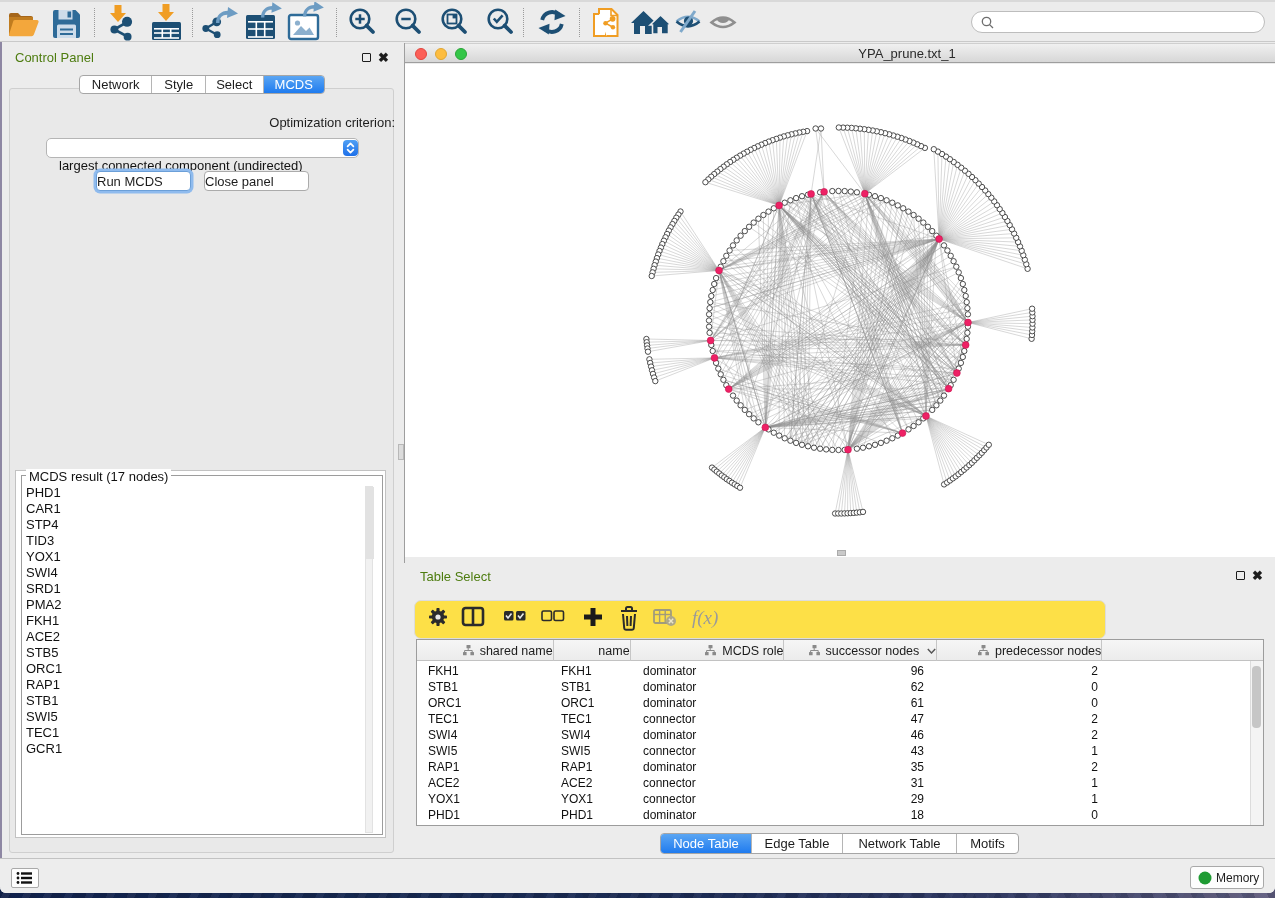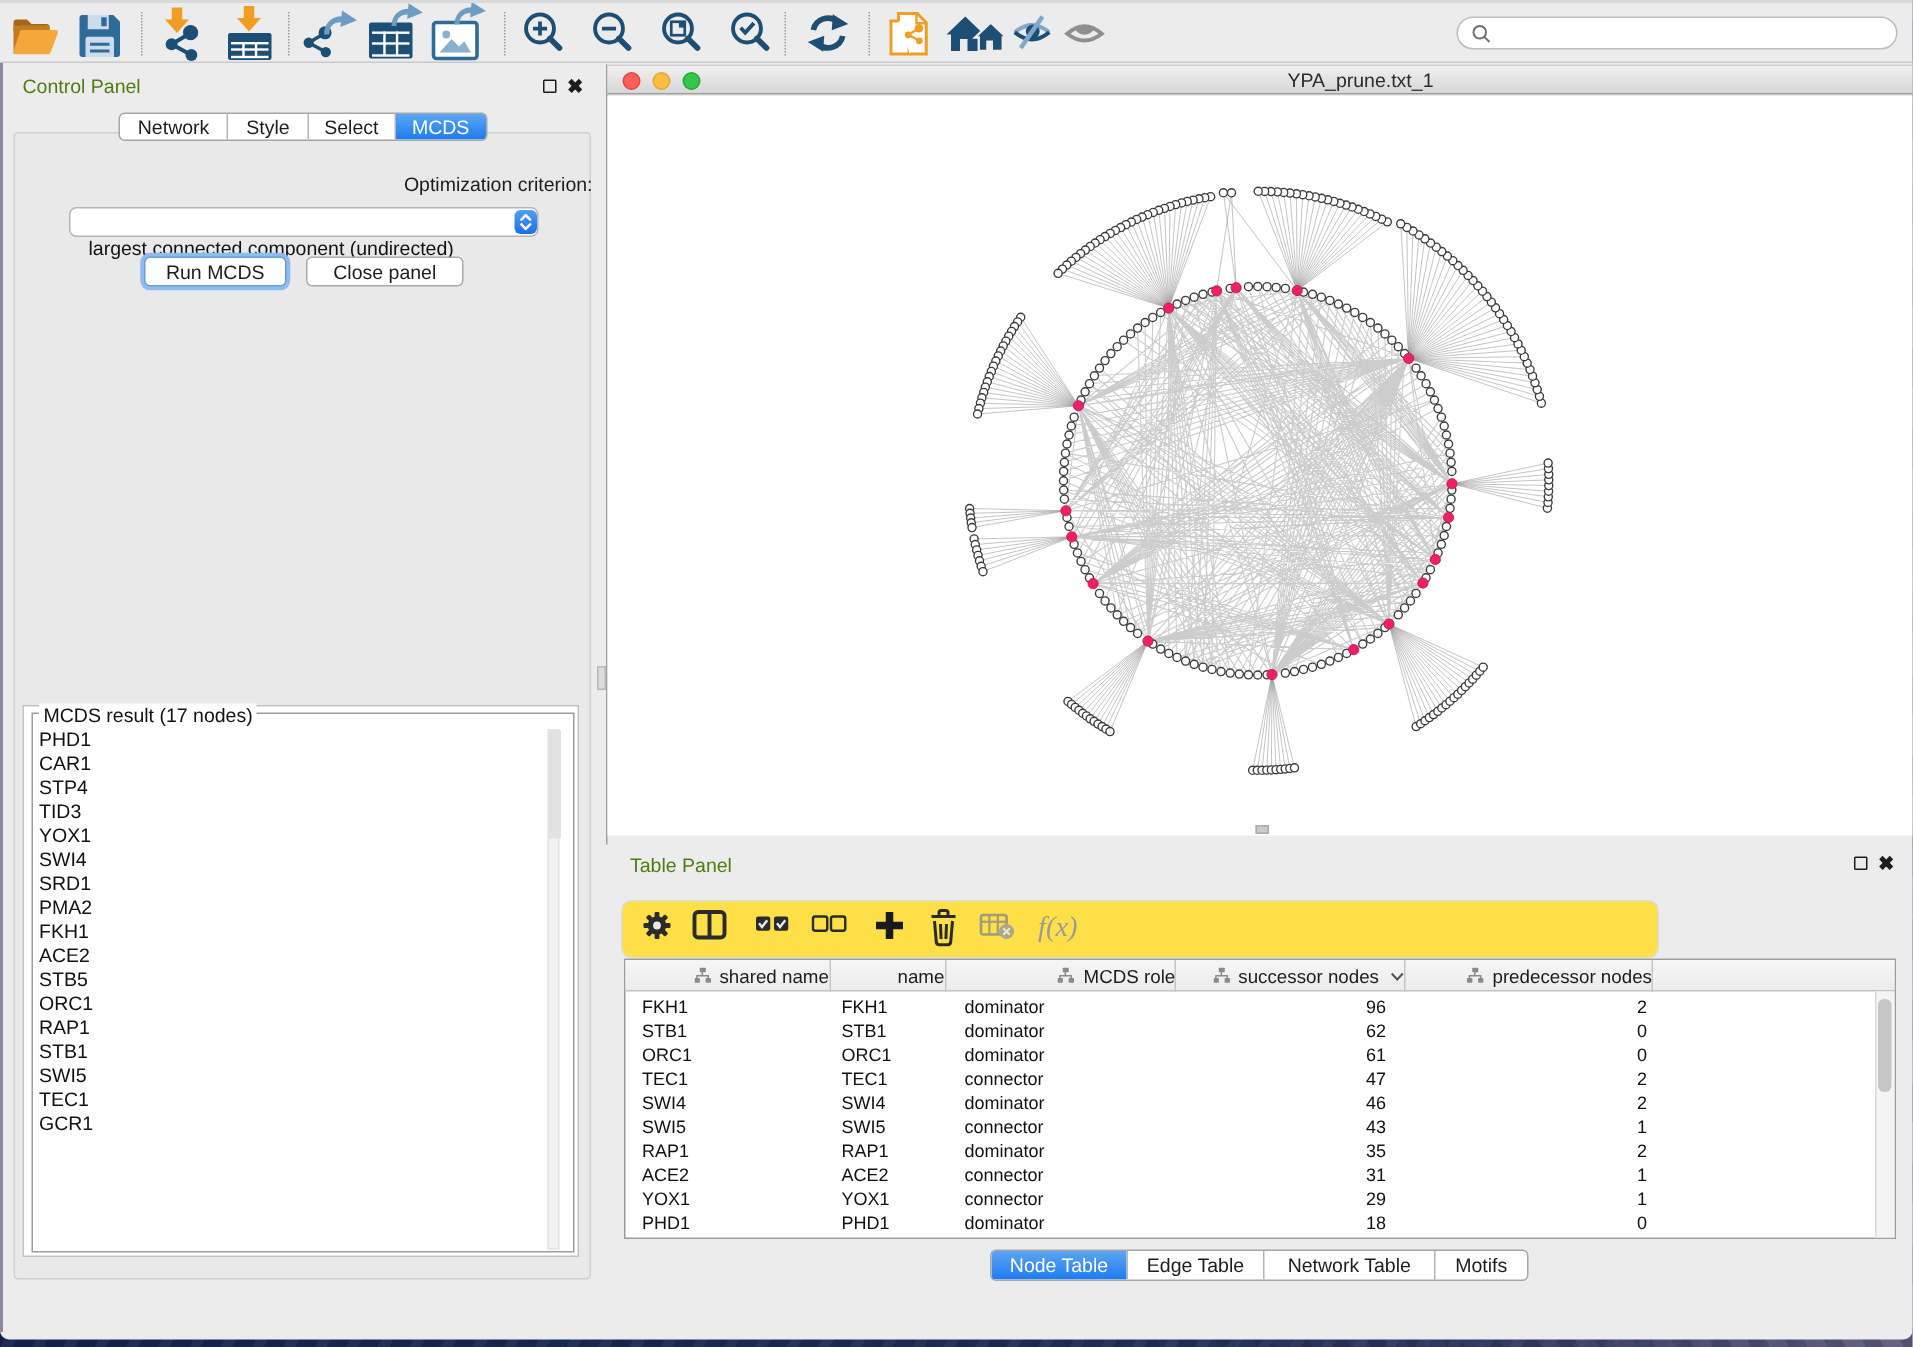"Run MCDS" .btn { text-align: center -> left }
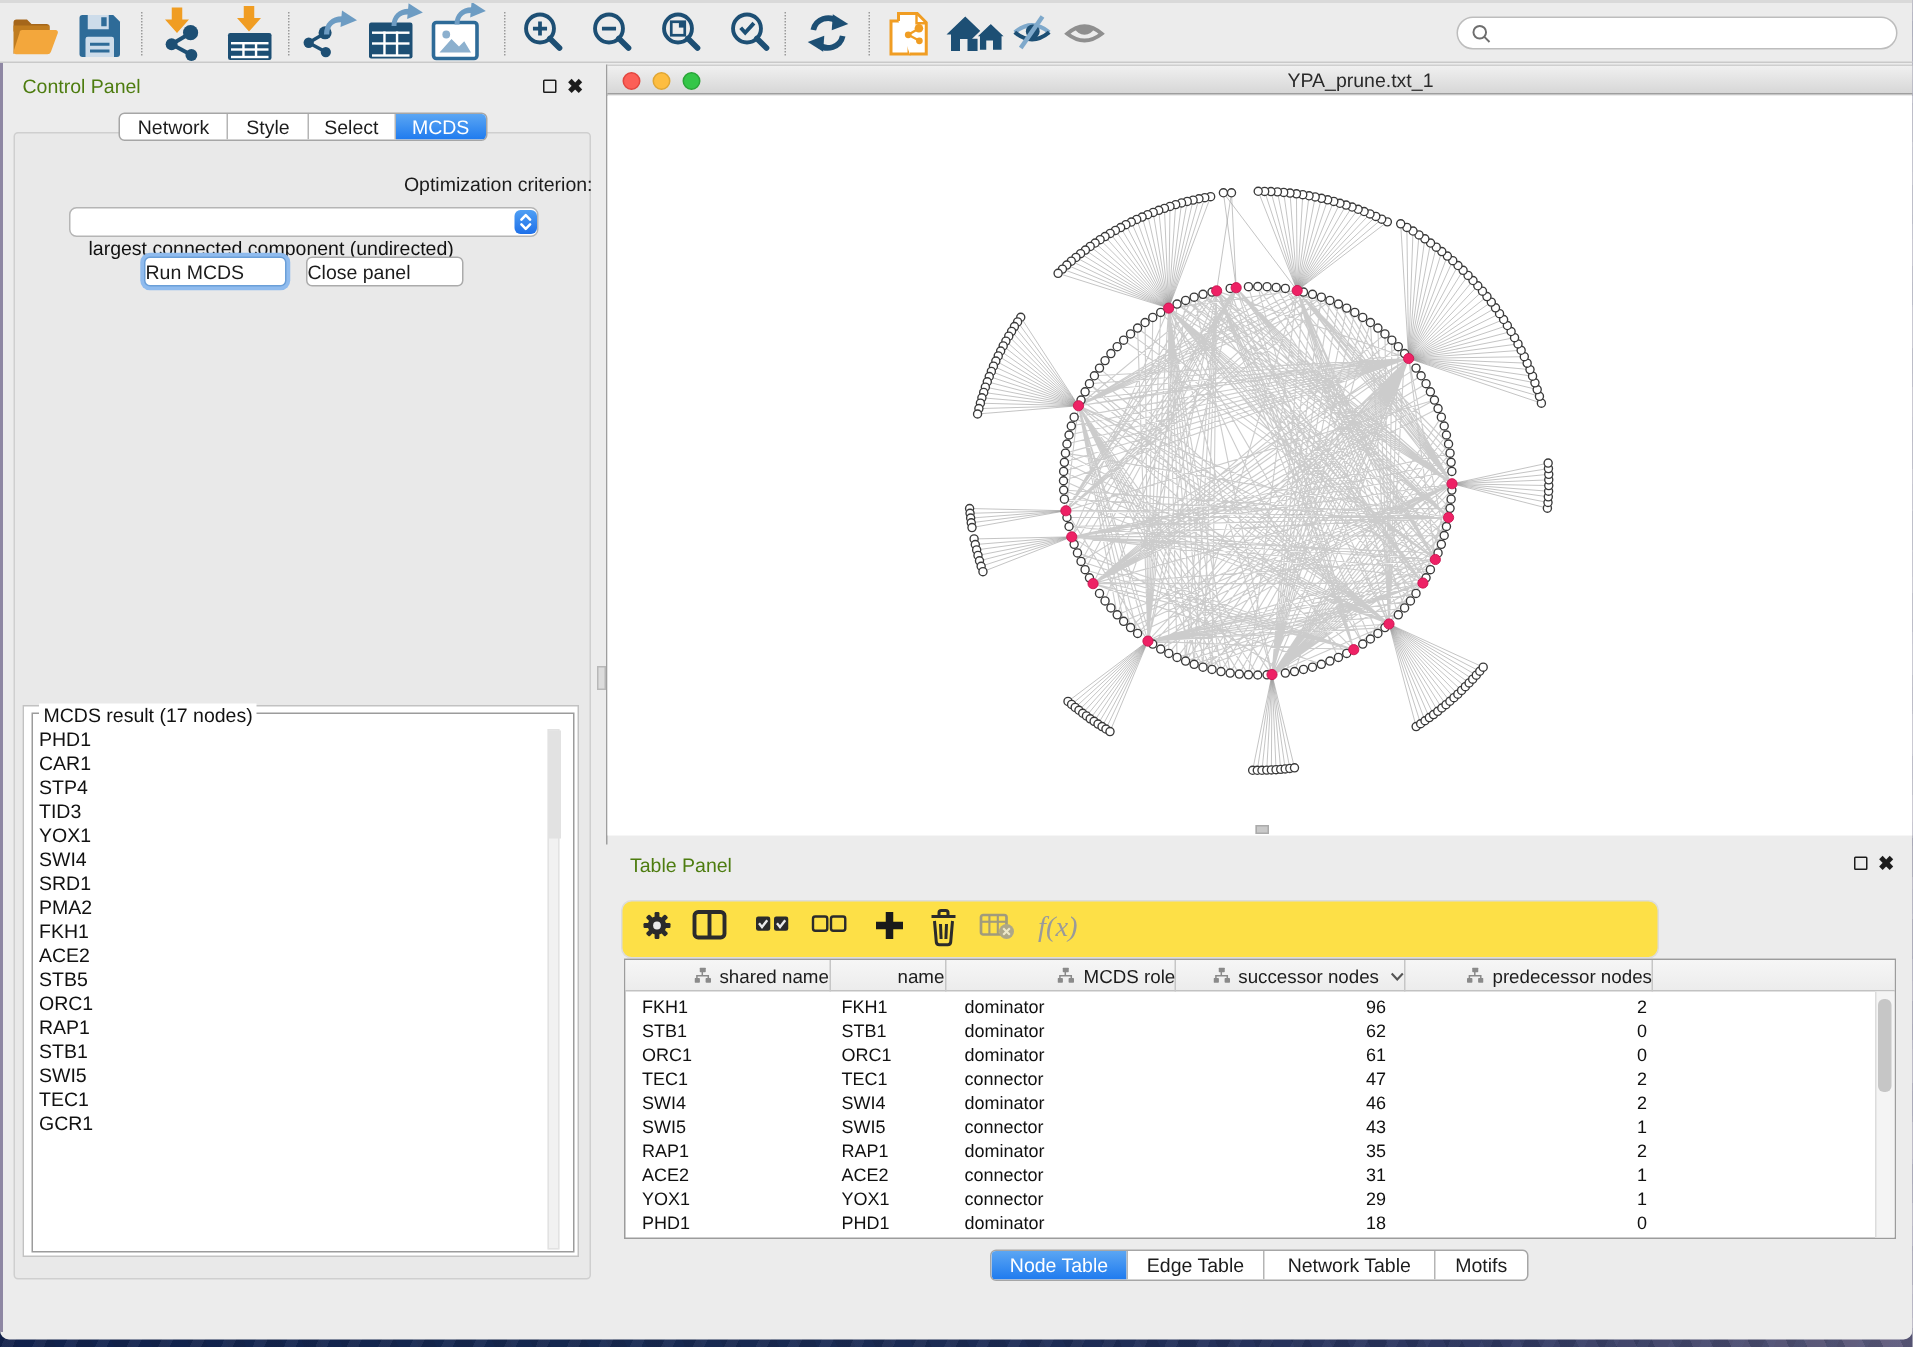"Table Panel" div.ptitle { text: Panel -> Select }
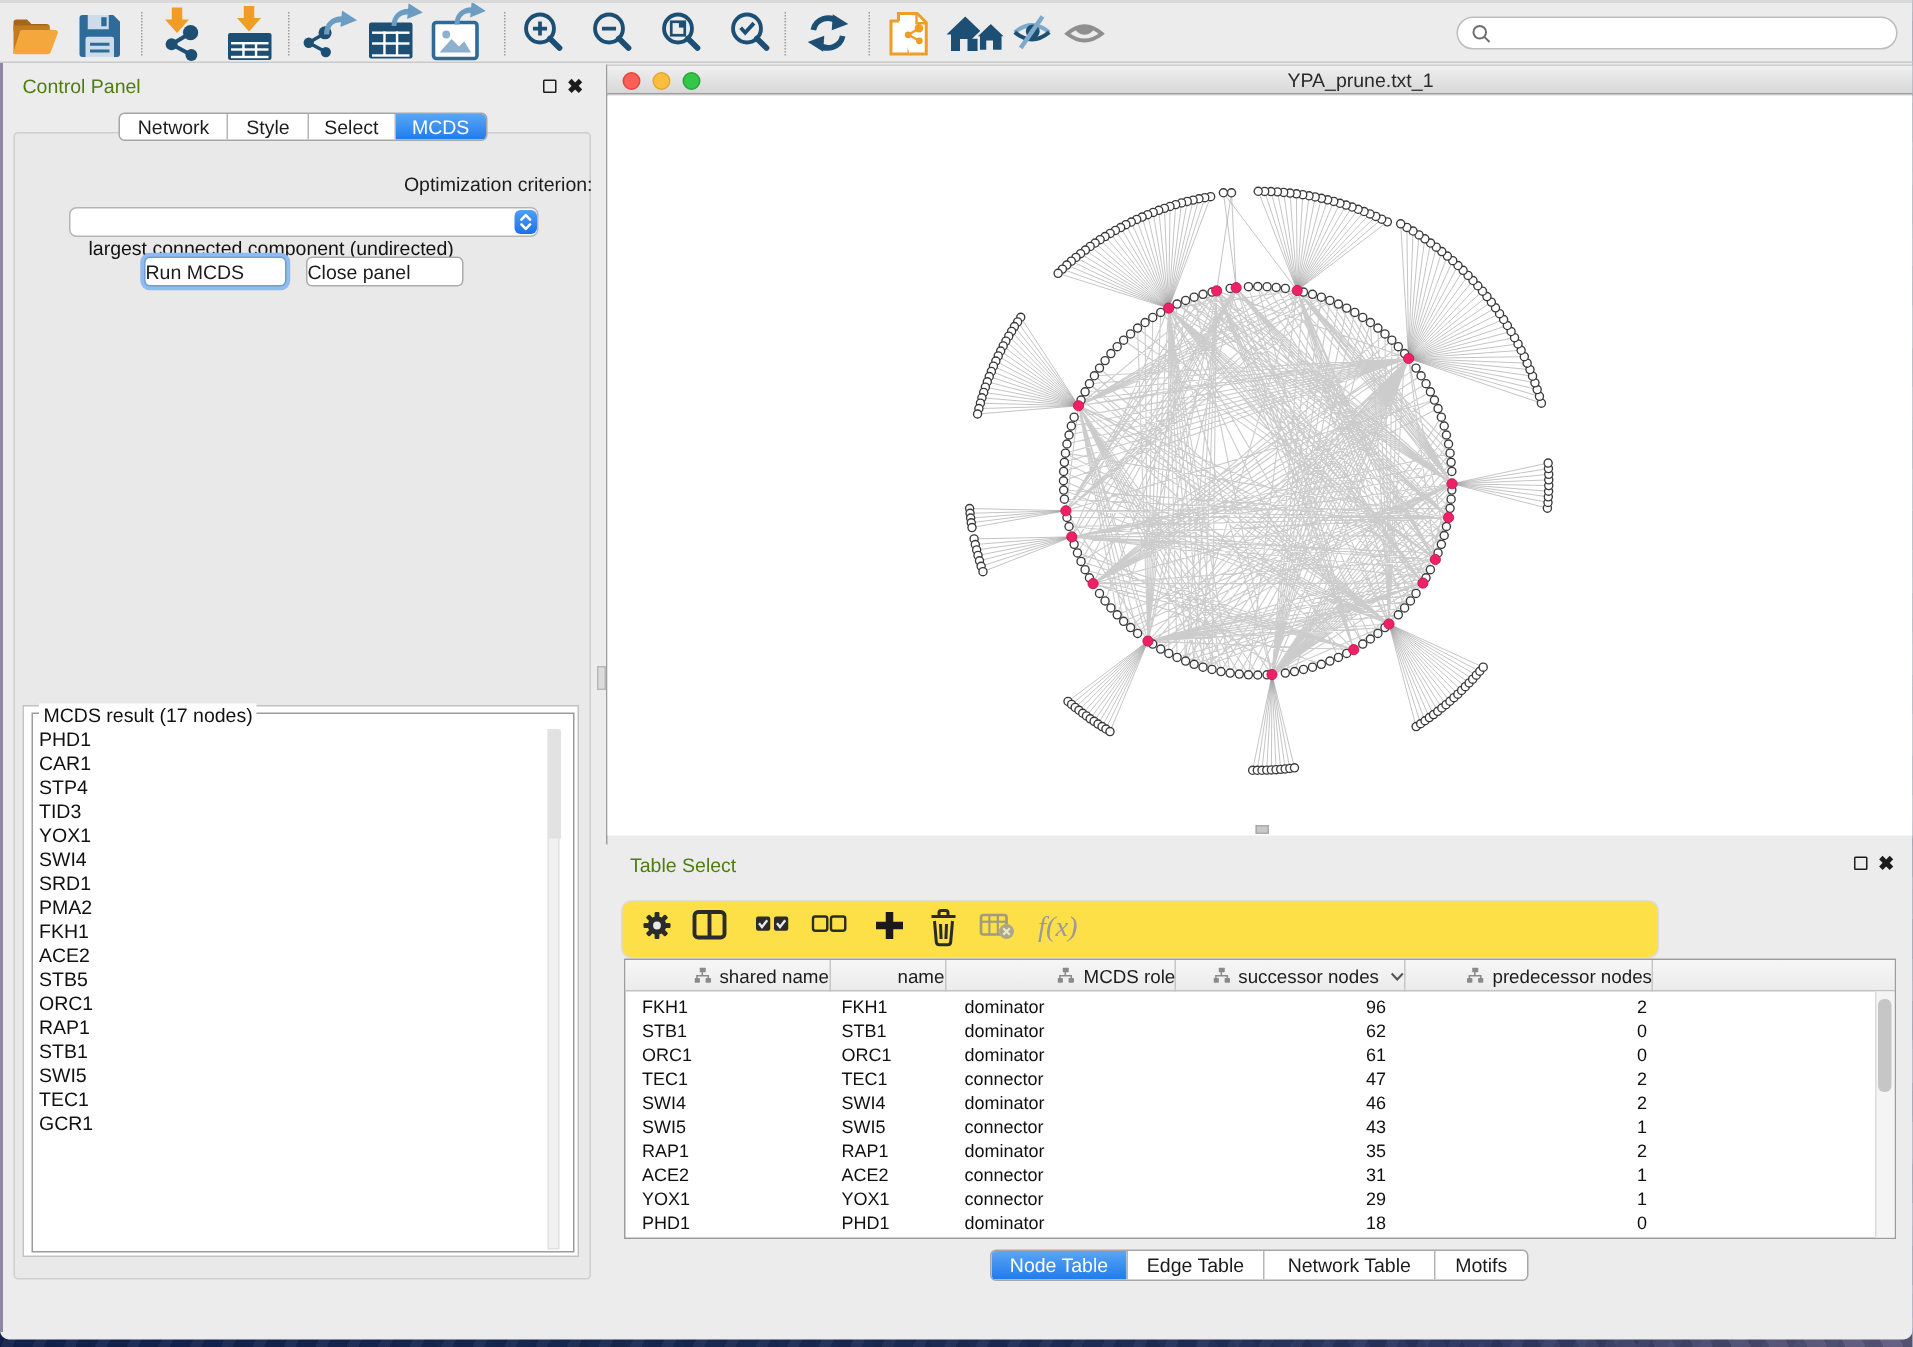"Memory" div { html: none -> <div> <div> <svg> <circle></circle> <circle></circle> <circle></circle> <rect></rect> <rect></rect> <rect></rect> </svg> </div> <div> <svg> <circle></circle> </svg> <span>Memory</span> </div> </div> }
